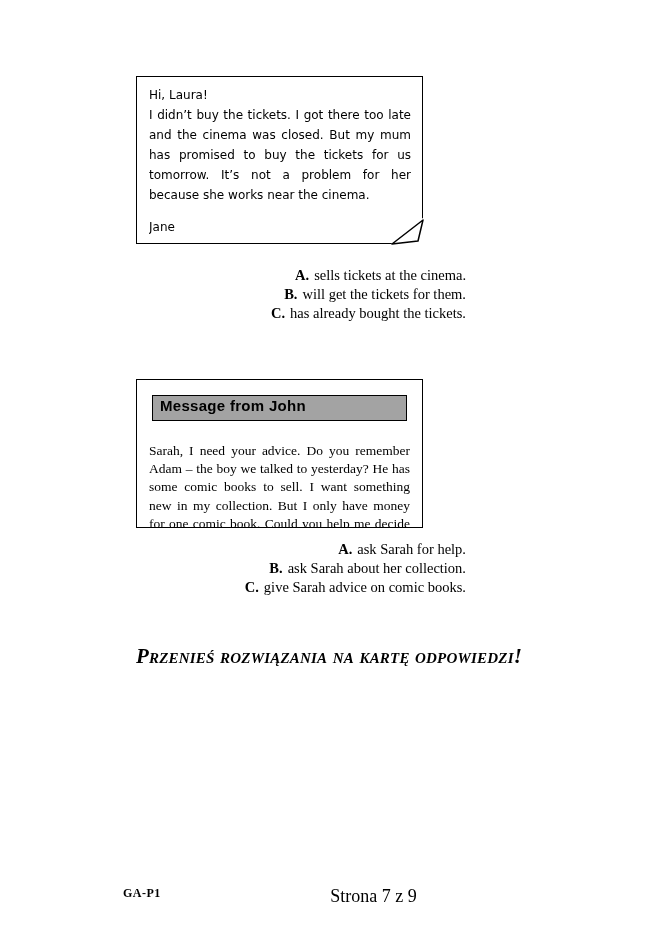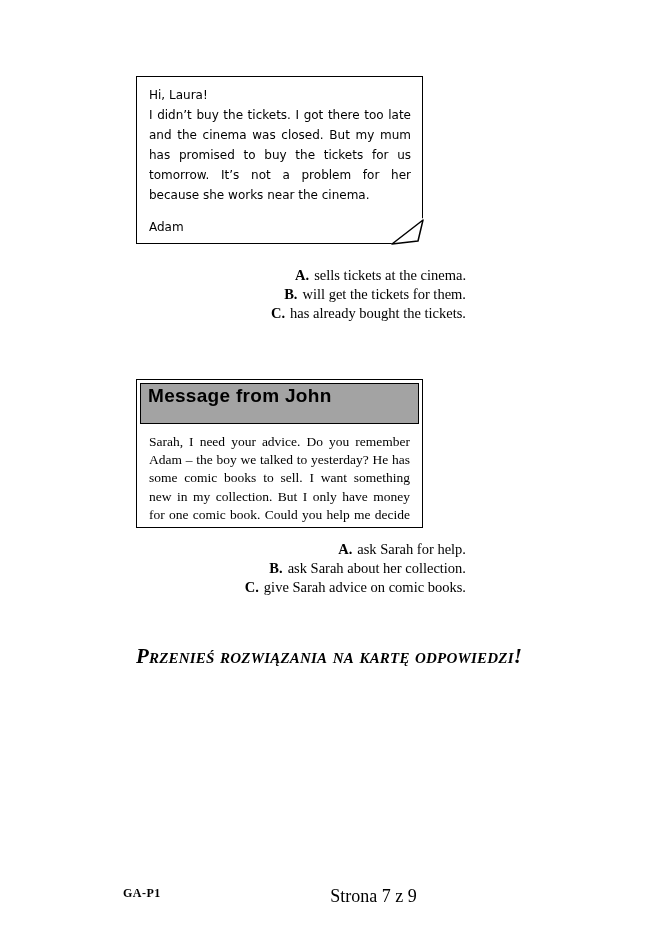"Adam" div.note-sign { text: Adam -> Jane }
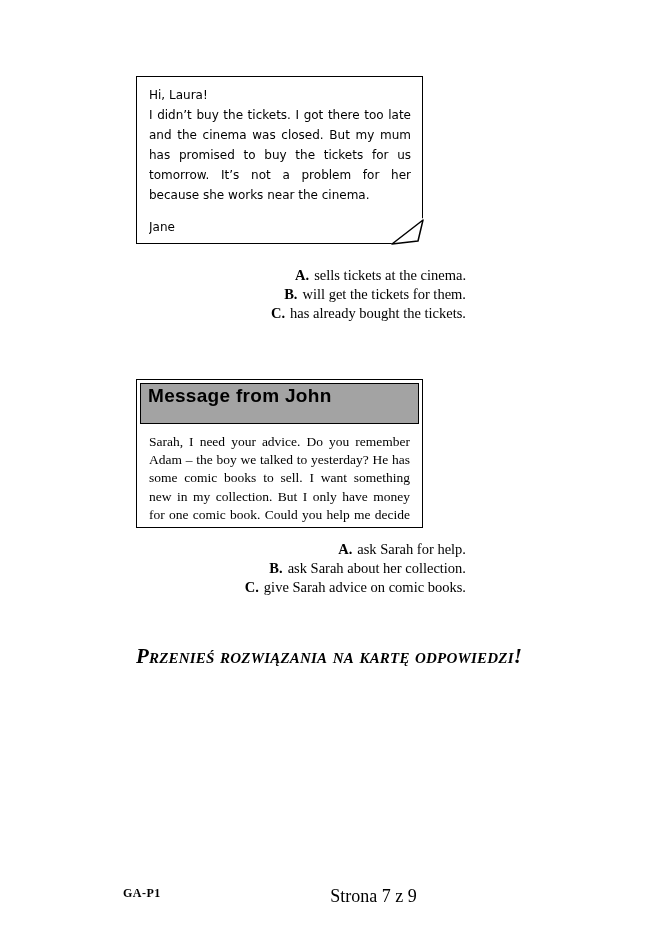"Message from John" .msg-header { font-size: 19px -> 15px; margin: 3px -> 15px; padding: 1px 7px 16px -> 1px 7px 6px }
